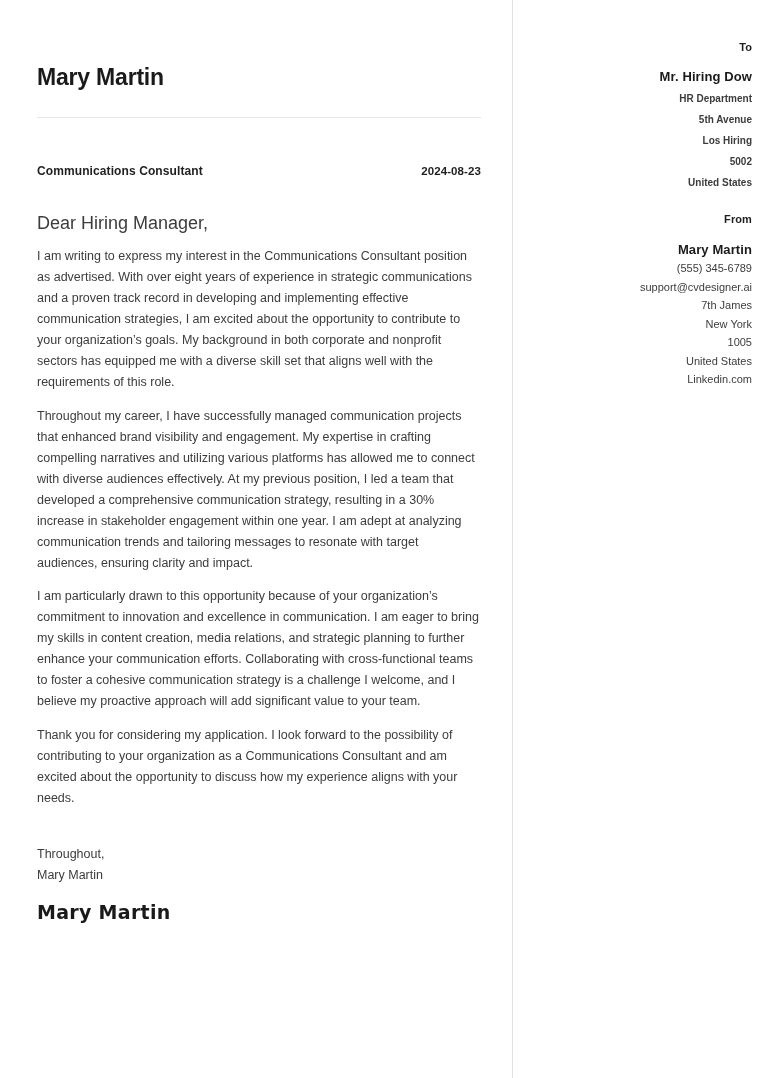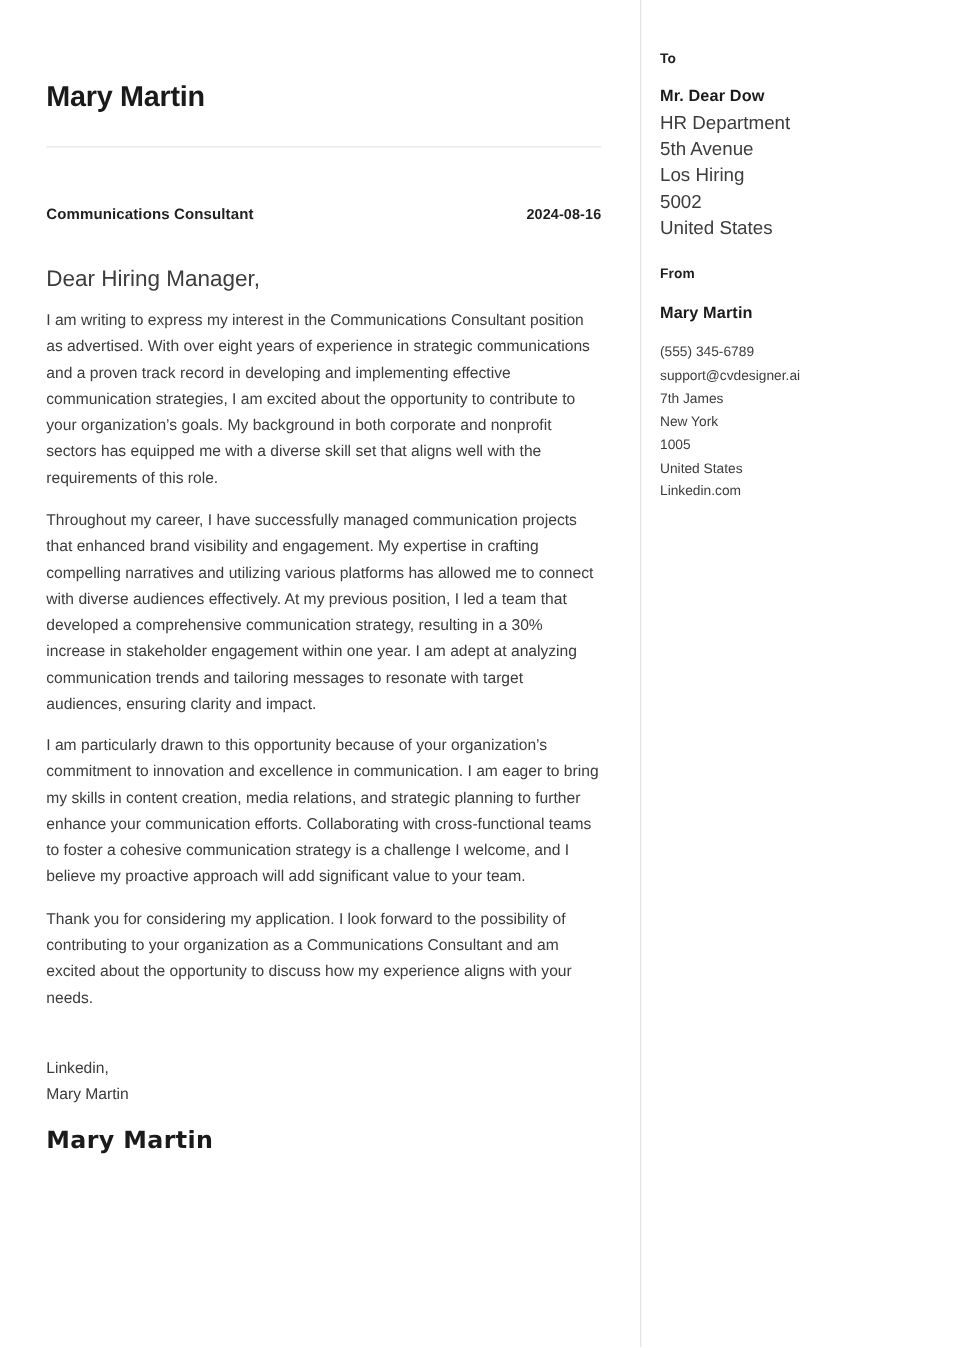"To" #sidebar { left: 528px -> 540px; text-align: none -> right }
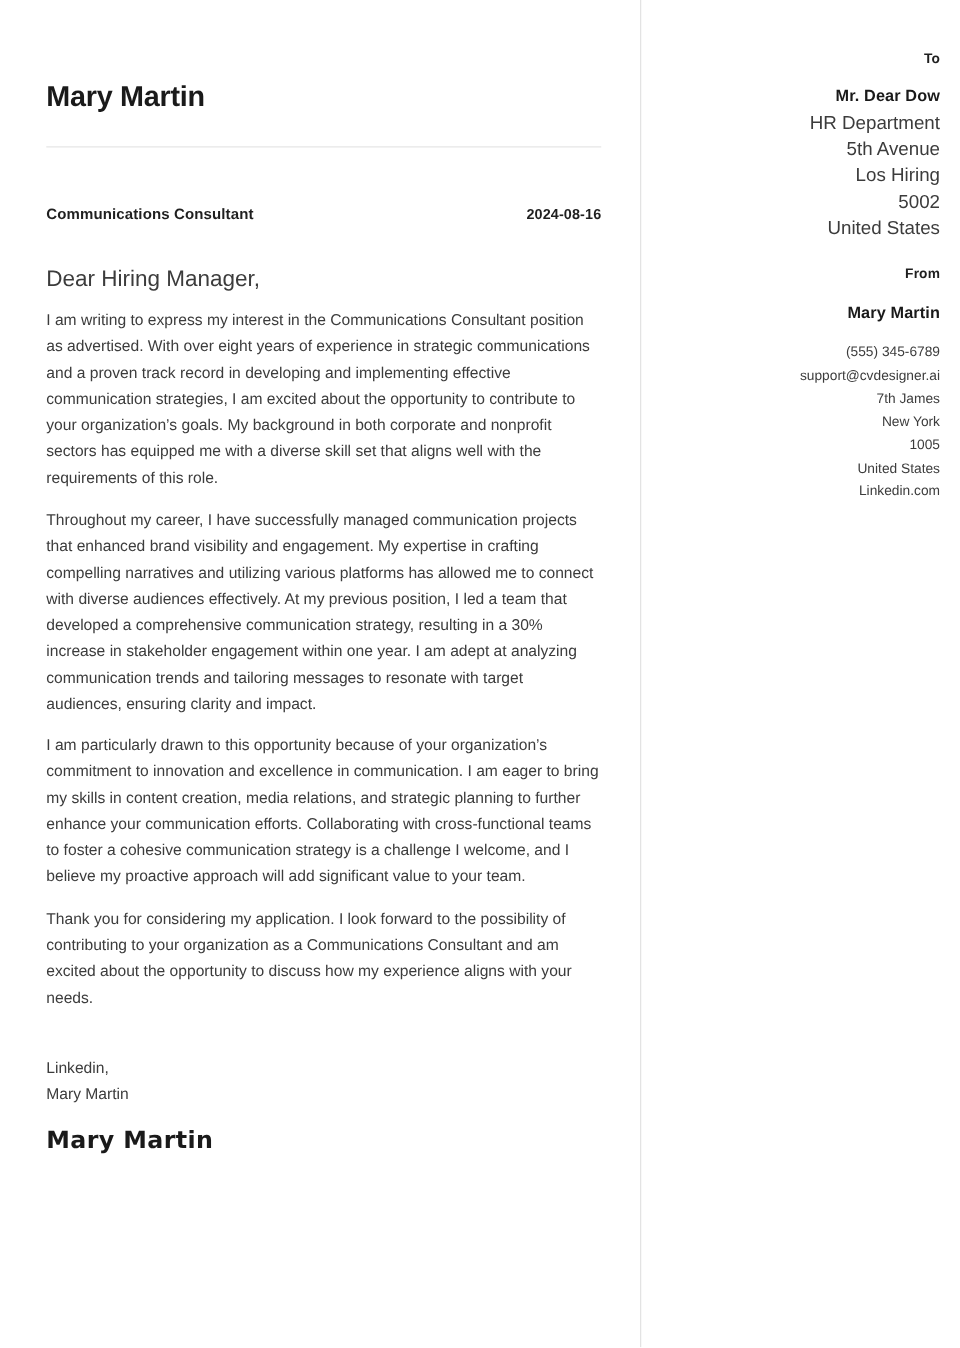"Mr. Dear Dow" div.side-name { text: Dear -> Hiring }
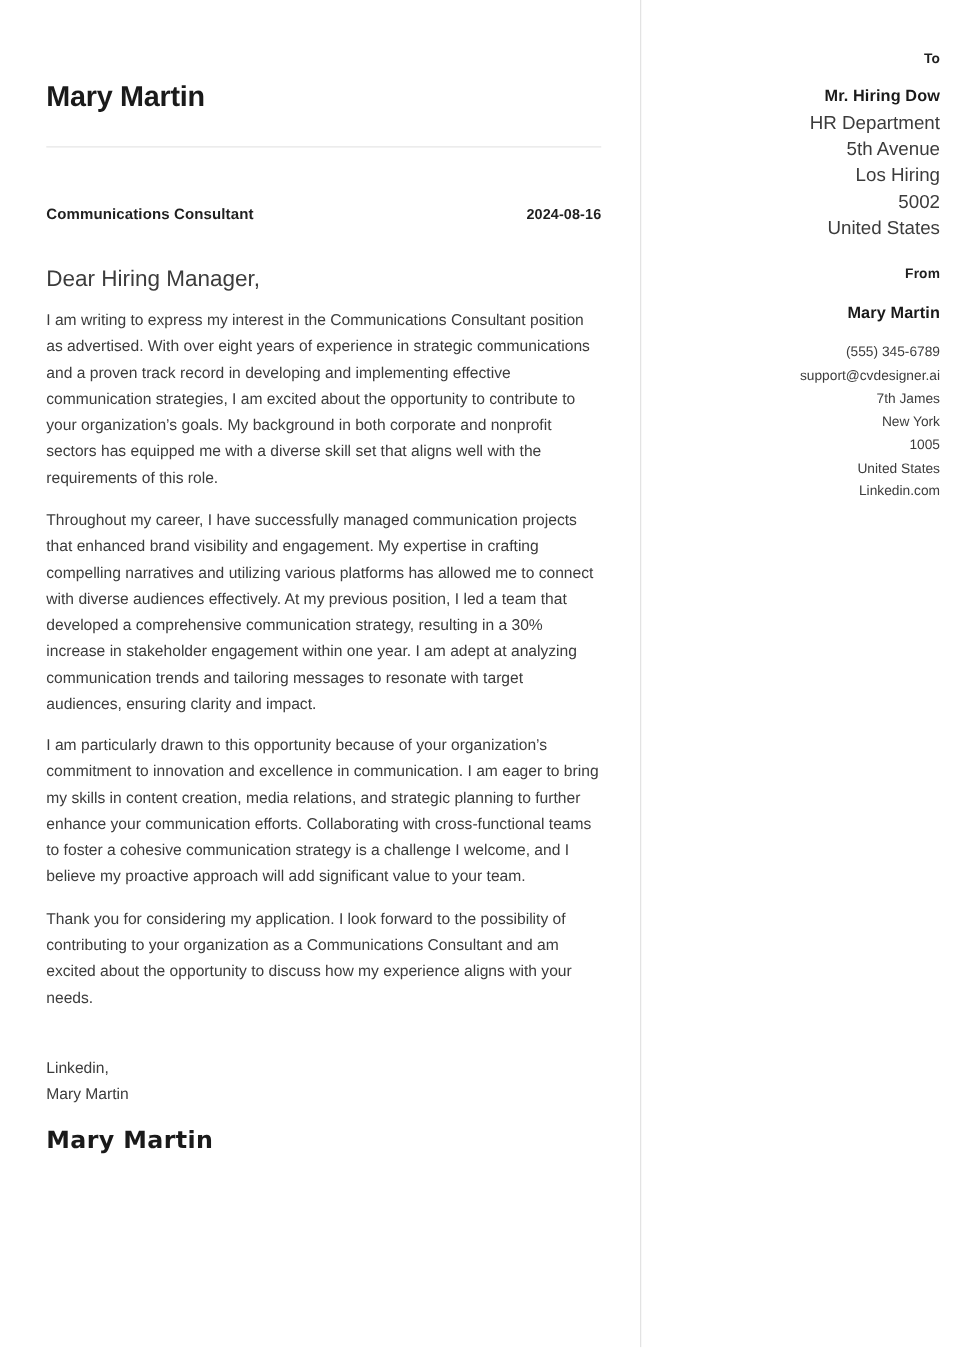"HR Department" .to-lines .line { font-size: 15px -> 10px; font-weight: none -> bold }
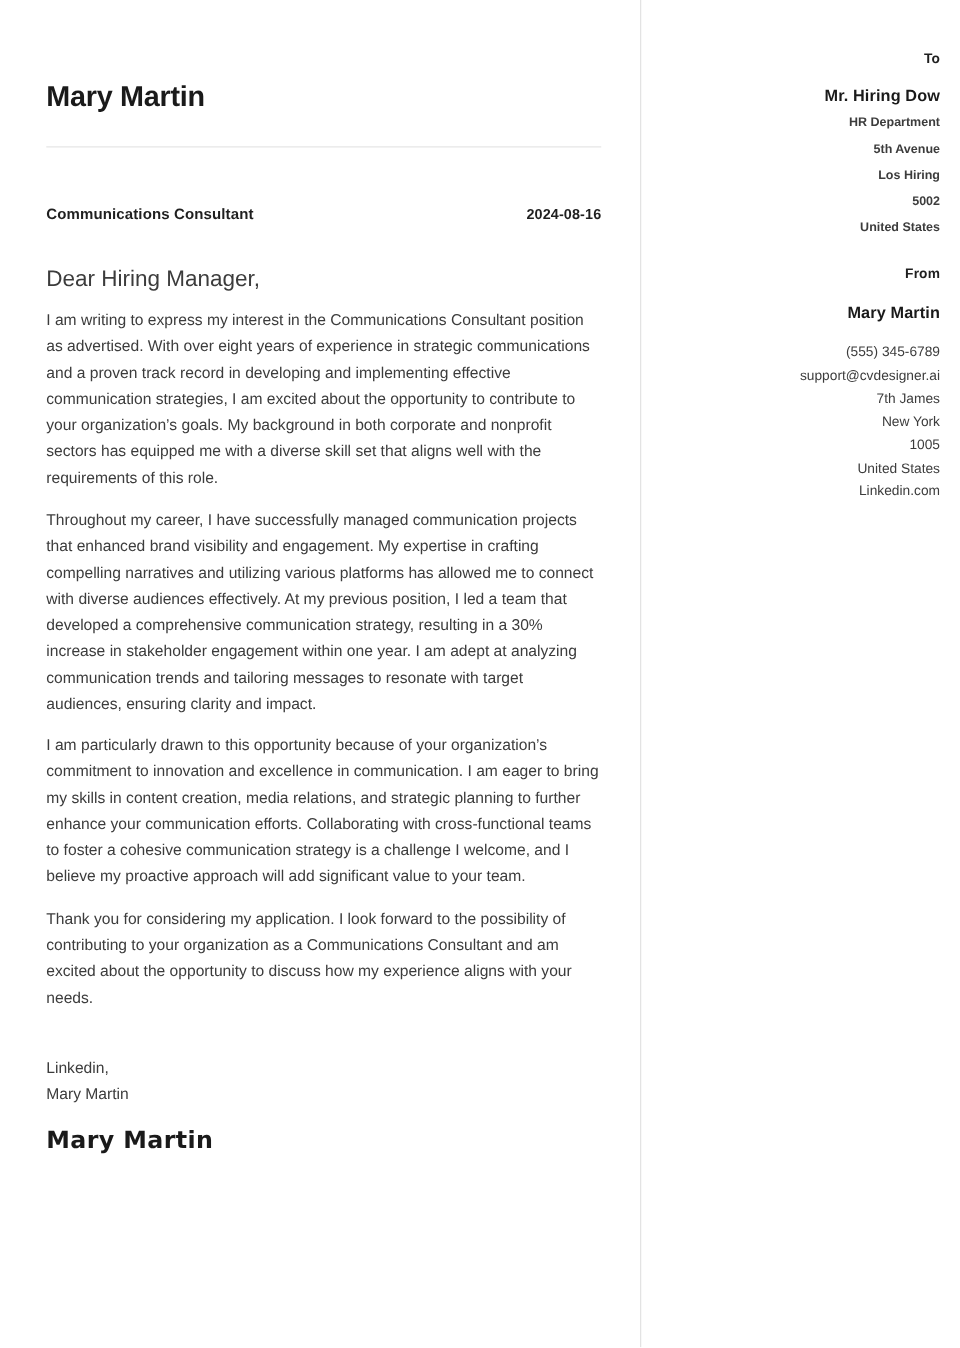"2024-08-16" span.letter-date { text: 2024-08-16 -> 2024-08-23 }
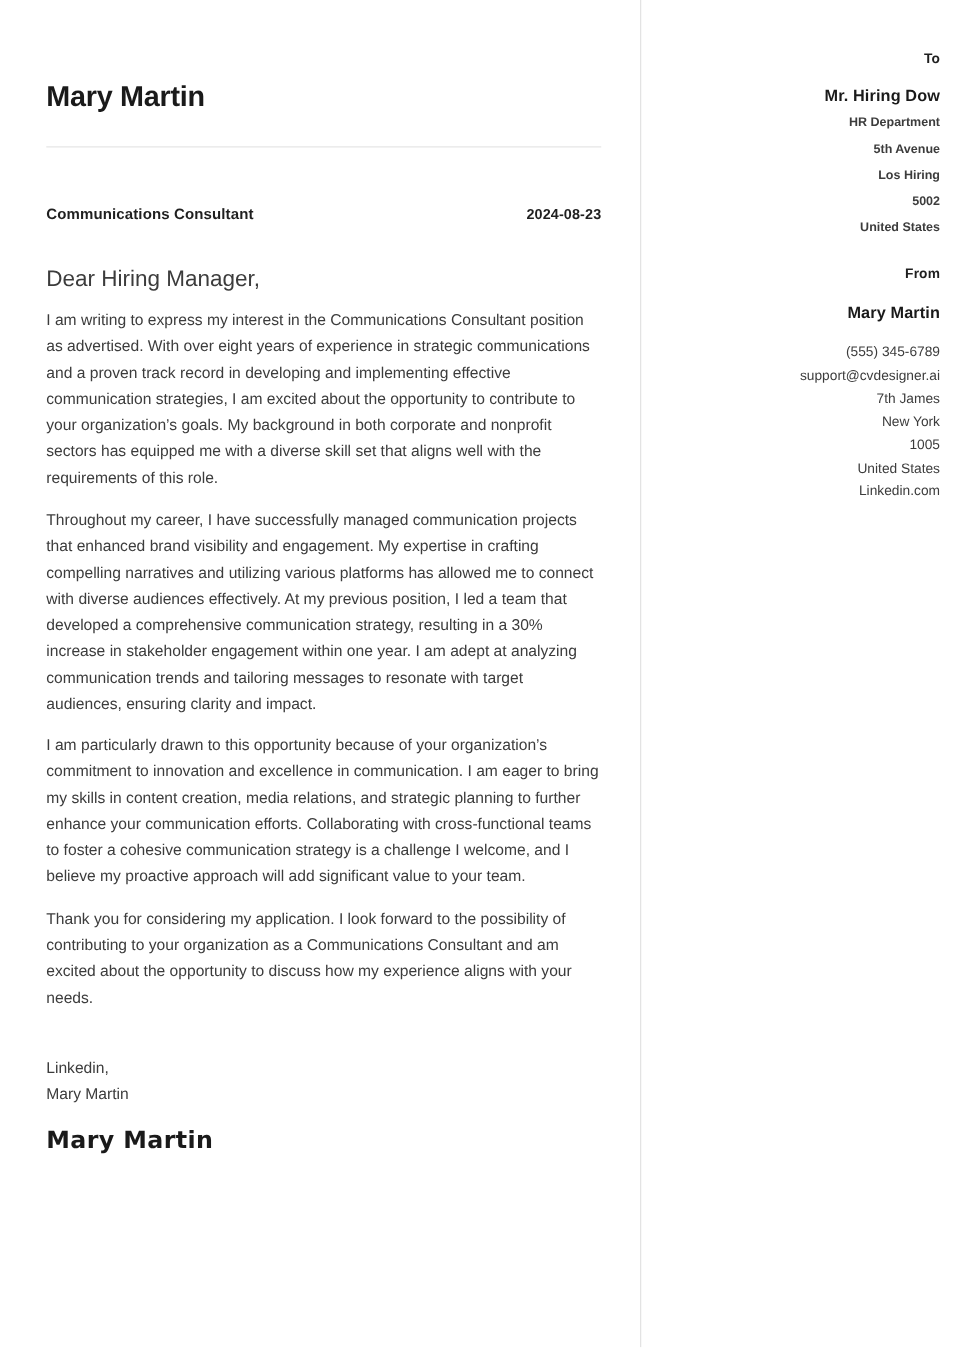"(555) 345-6789" .from-lines { margin-top: 16px -> 2px }
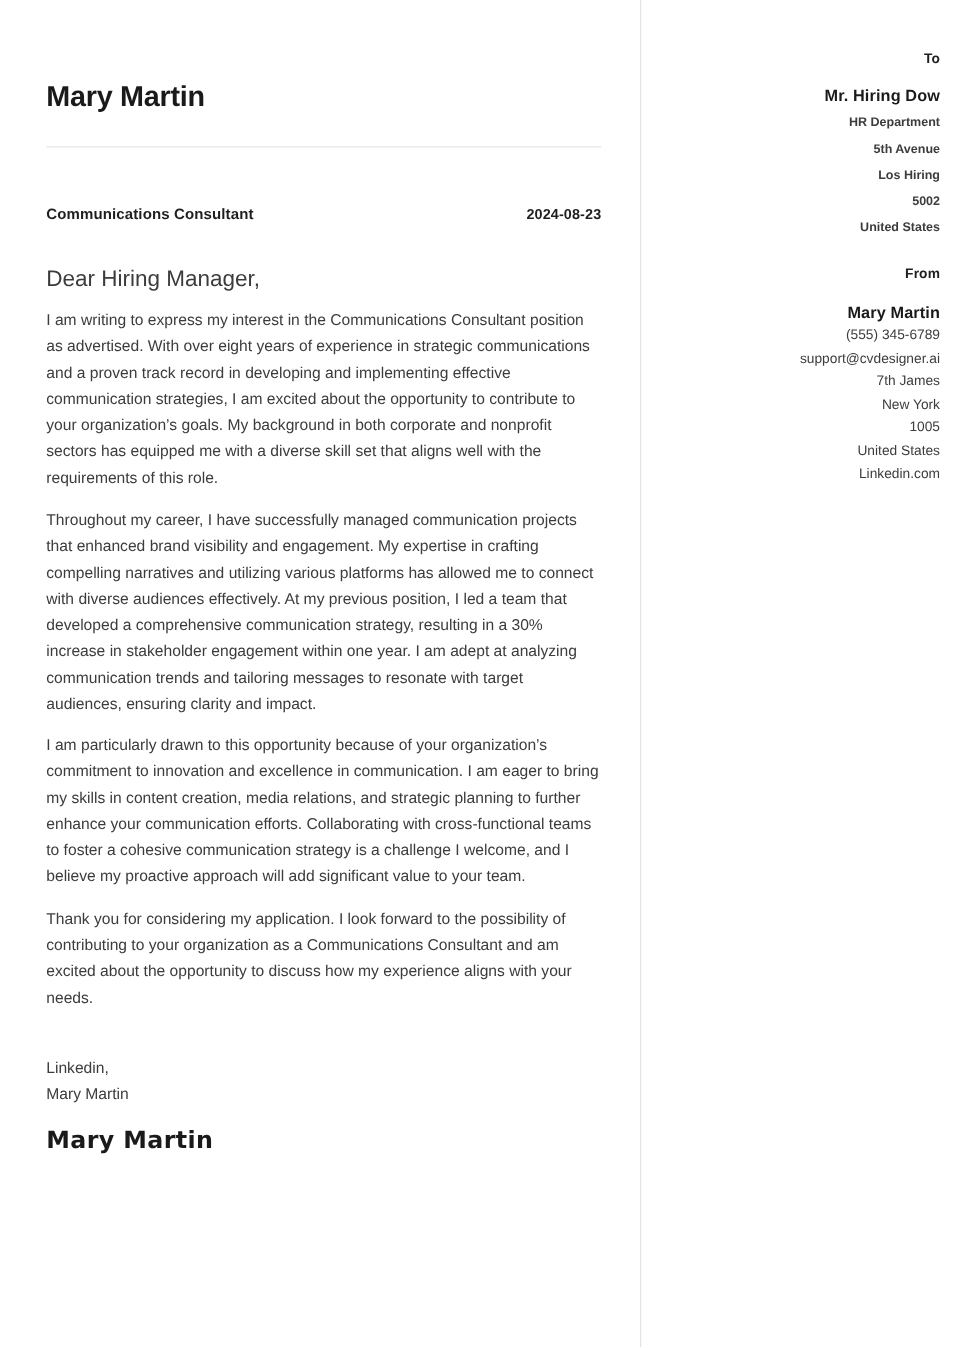"Linkedin," div { text: Linkedin -> Throughout }
